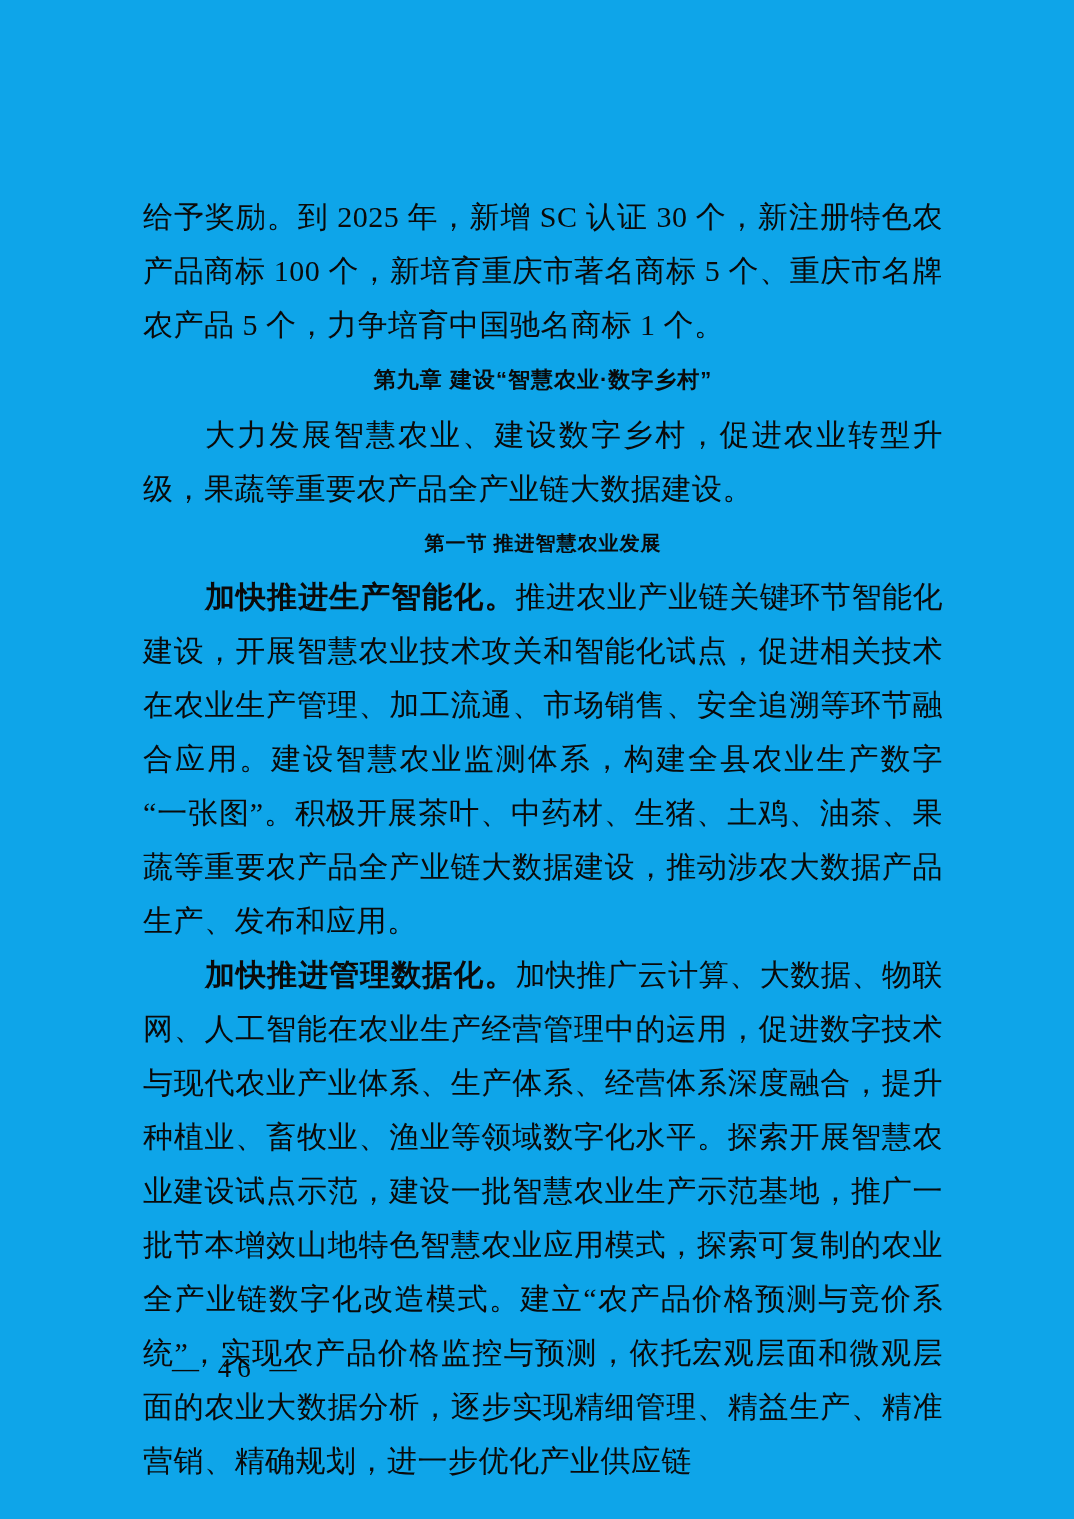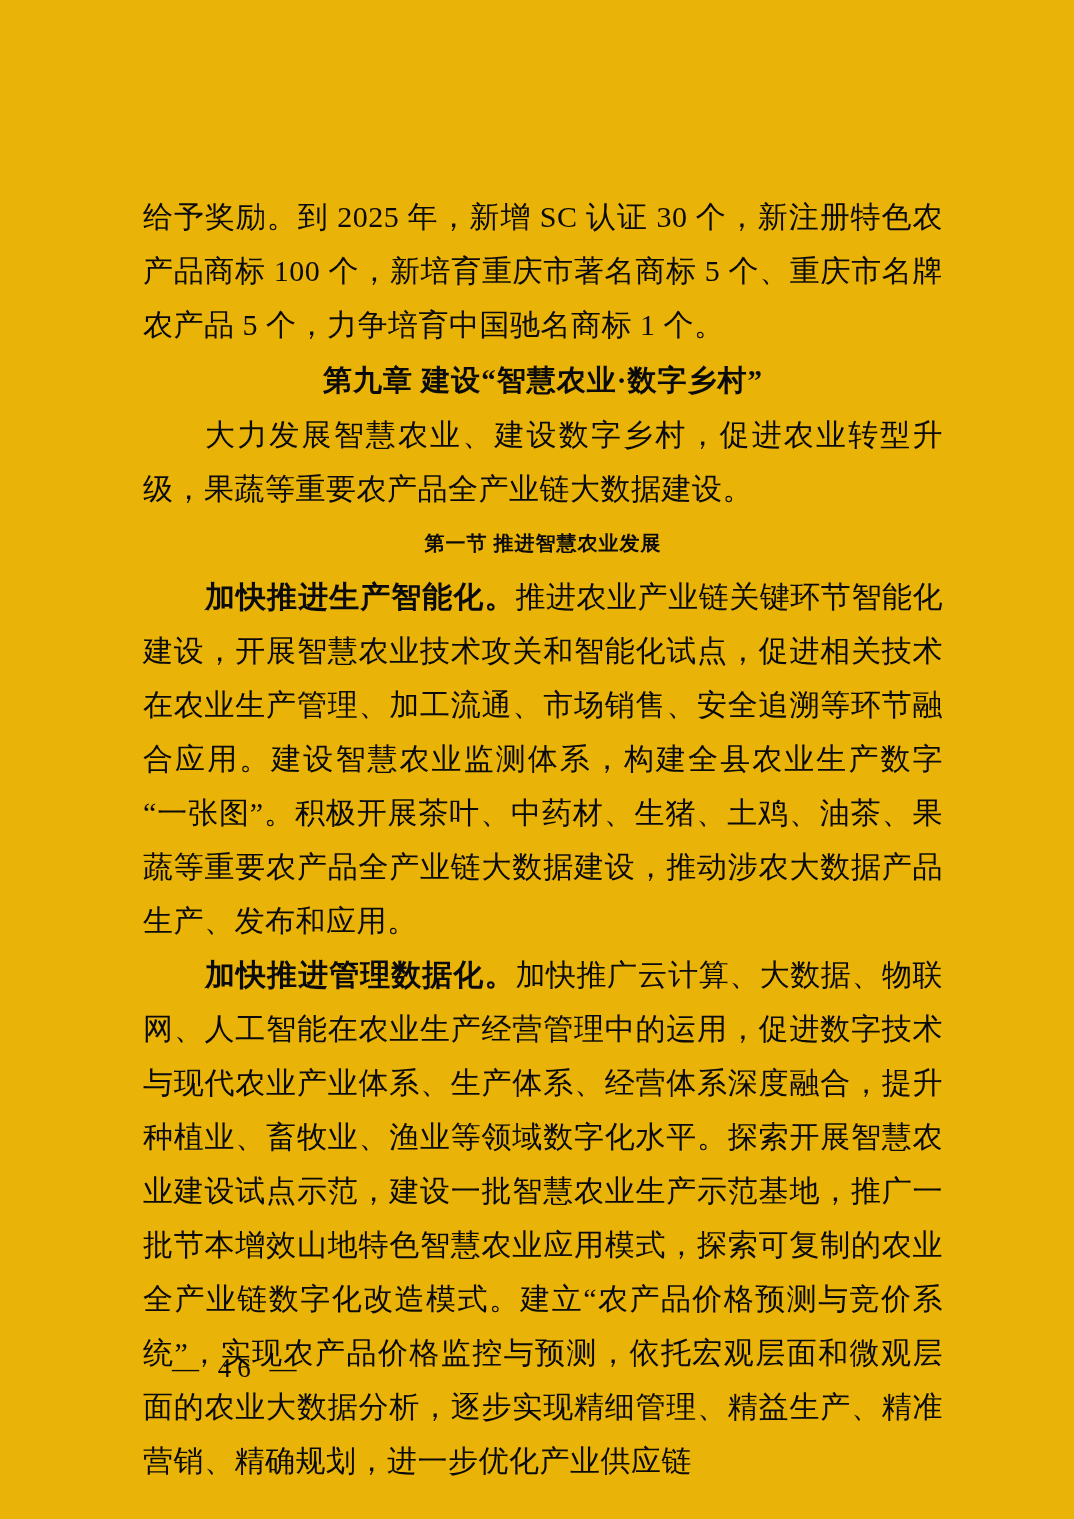"给予奖励。到 2025 年，新增 SC 认证" .page { background: #eab308 -> #0ea5e9 }
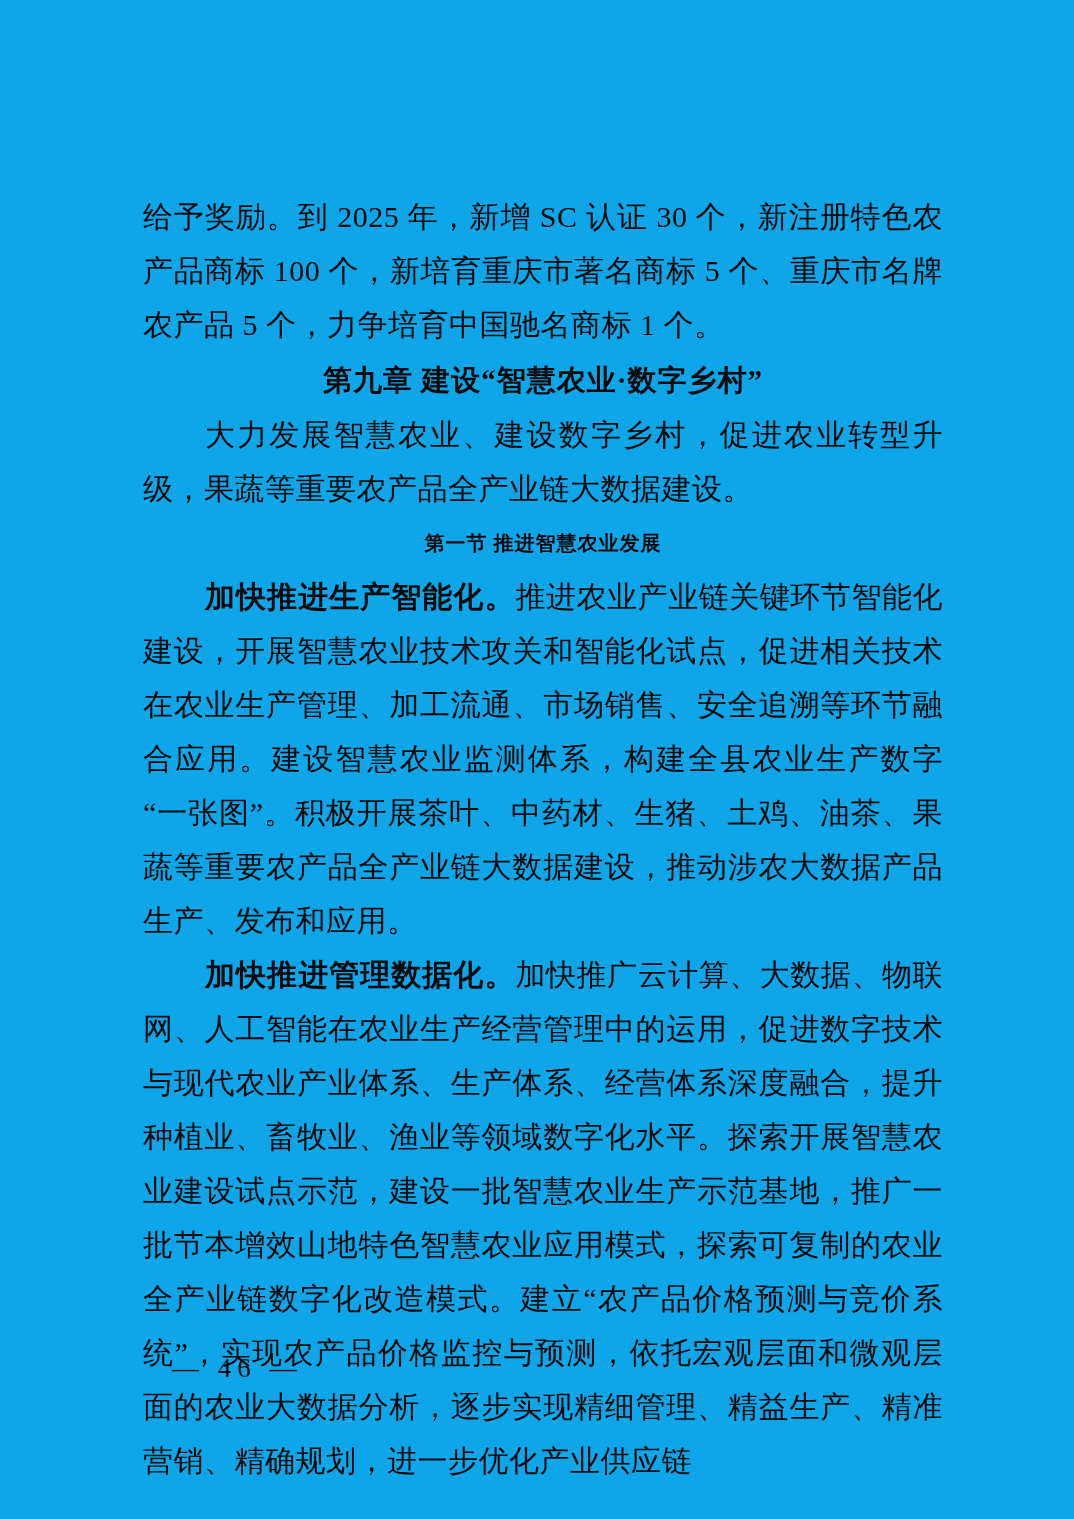"第九章 建设“智慧农业·数字乡村”" h1.chapter { font-family: Liberation Serif, serif -> Liberation Sans, sans-serif; font-size: 29px -> 22px }
